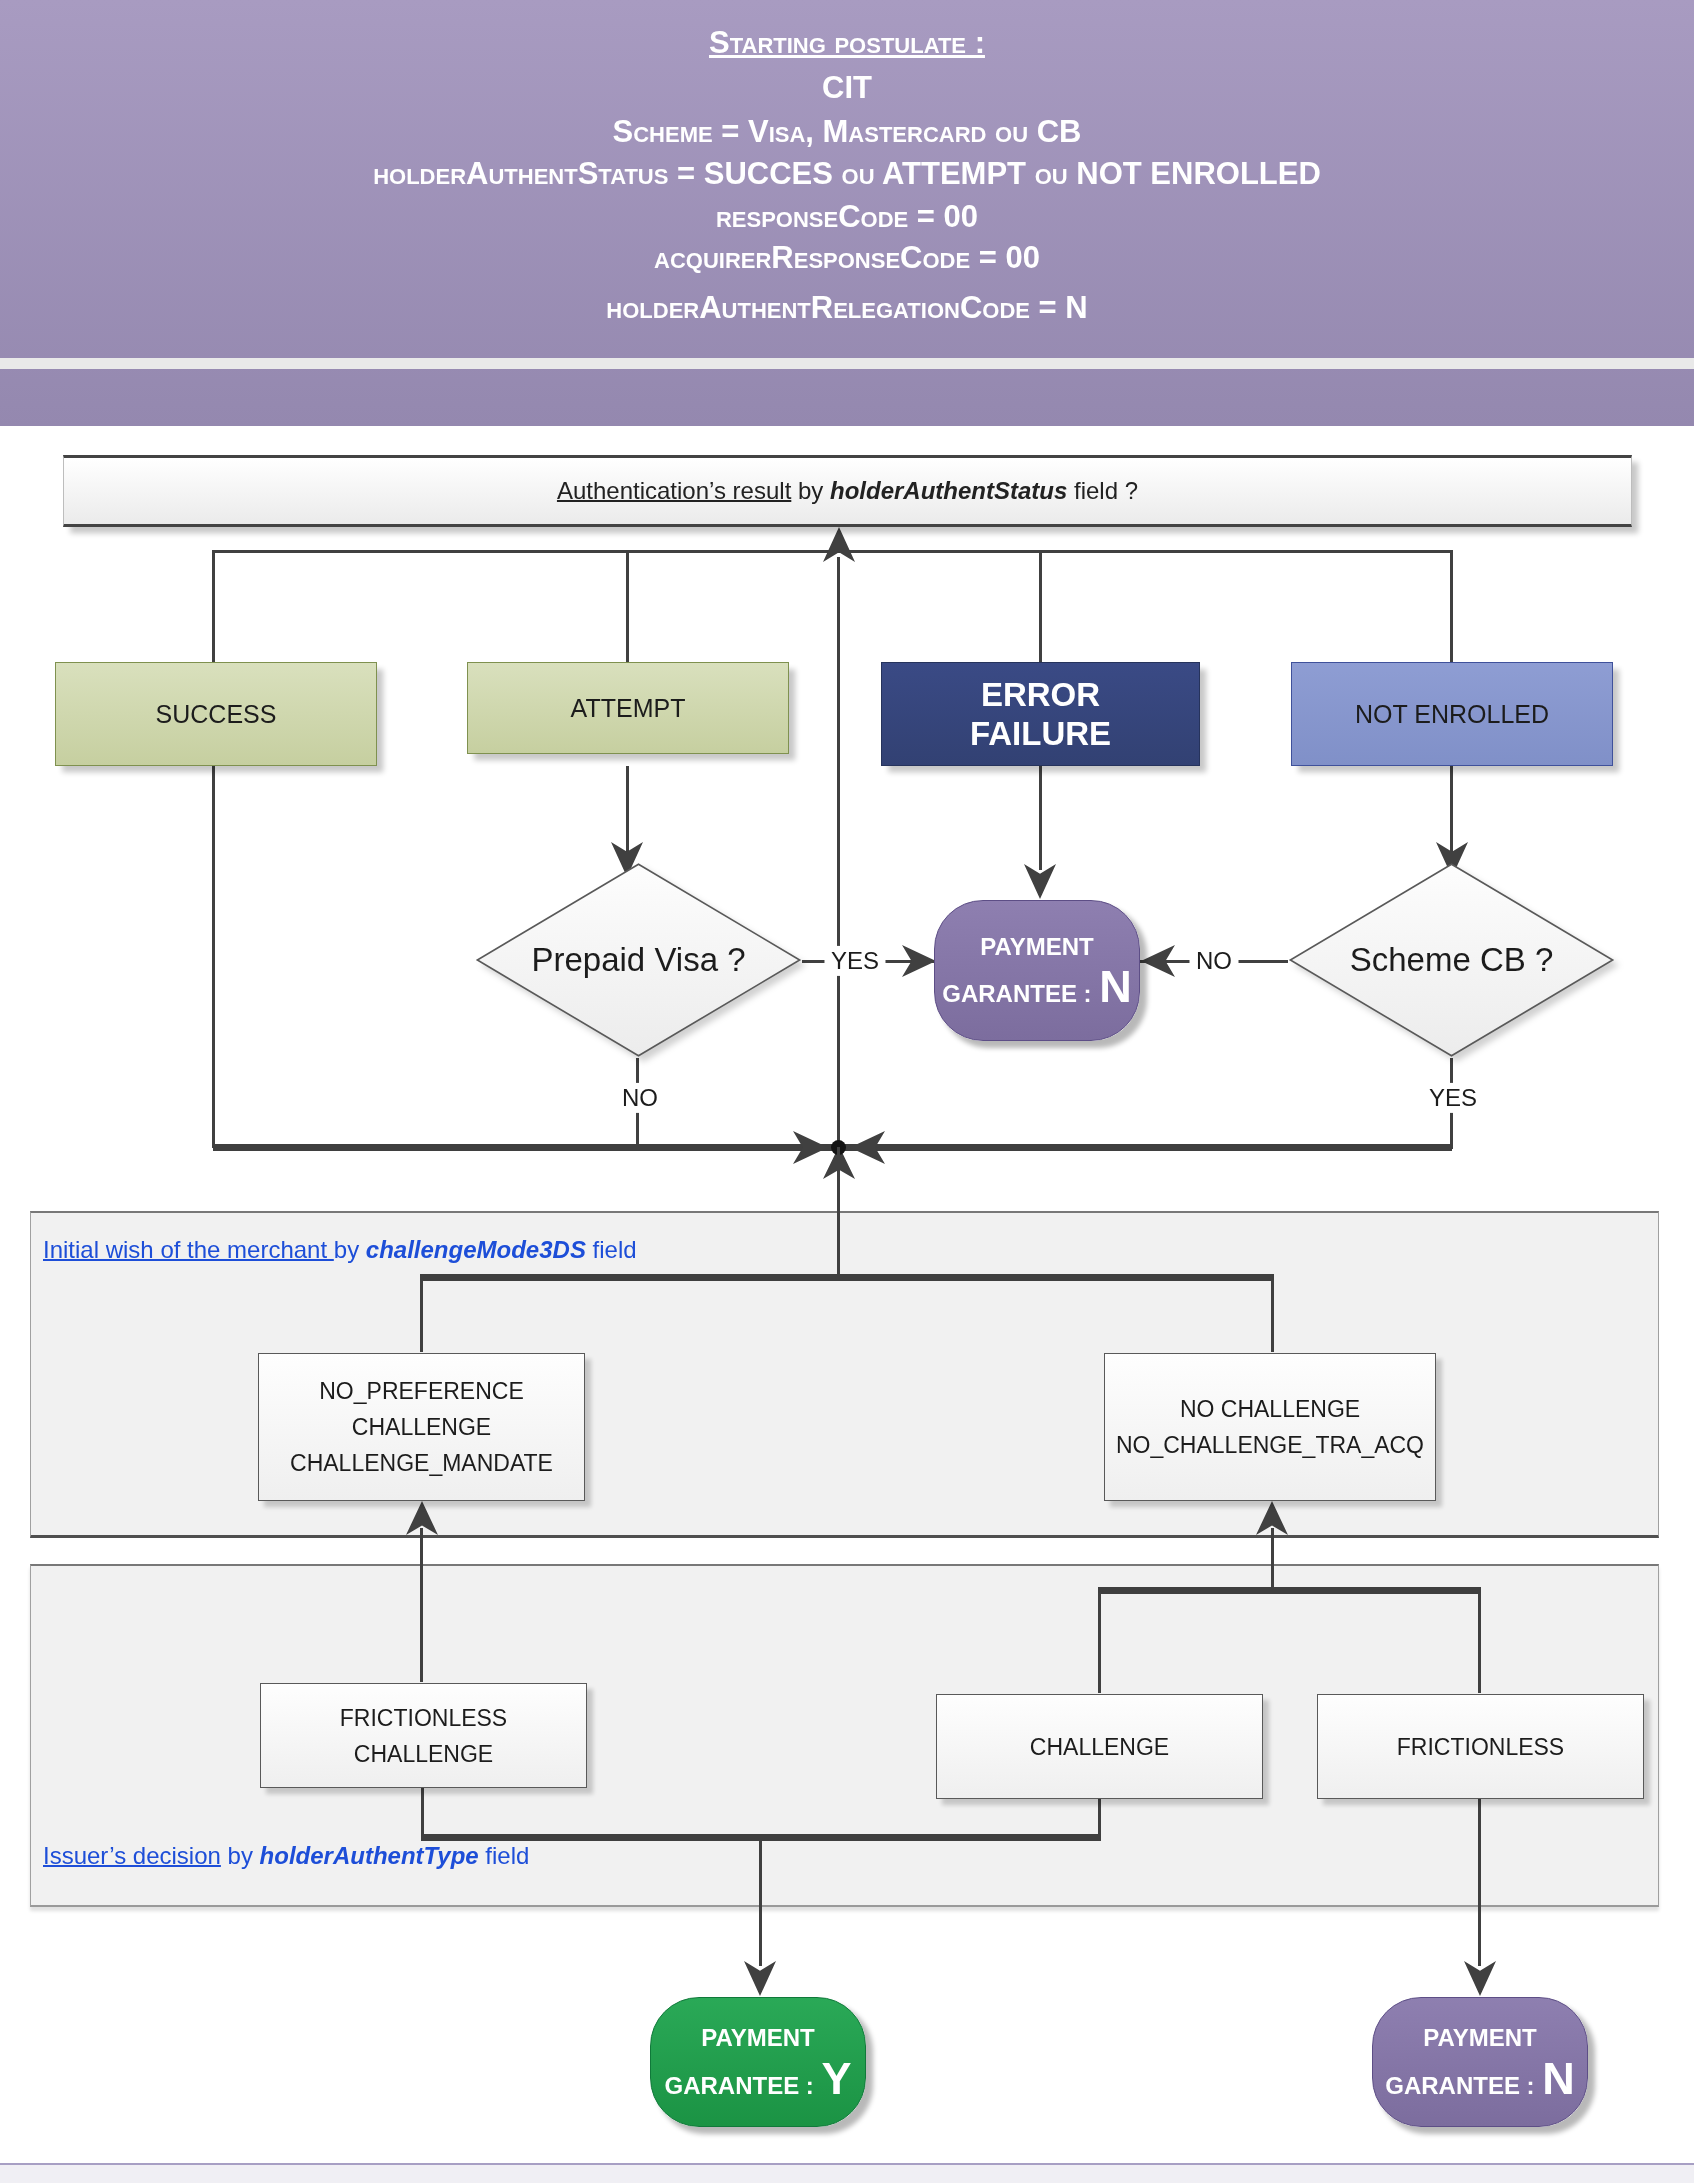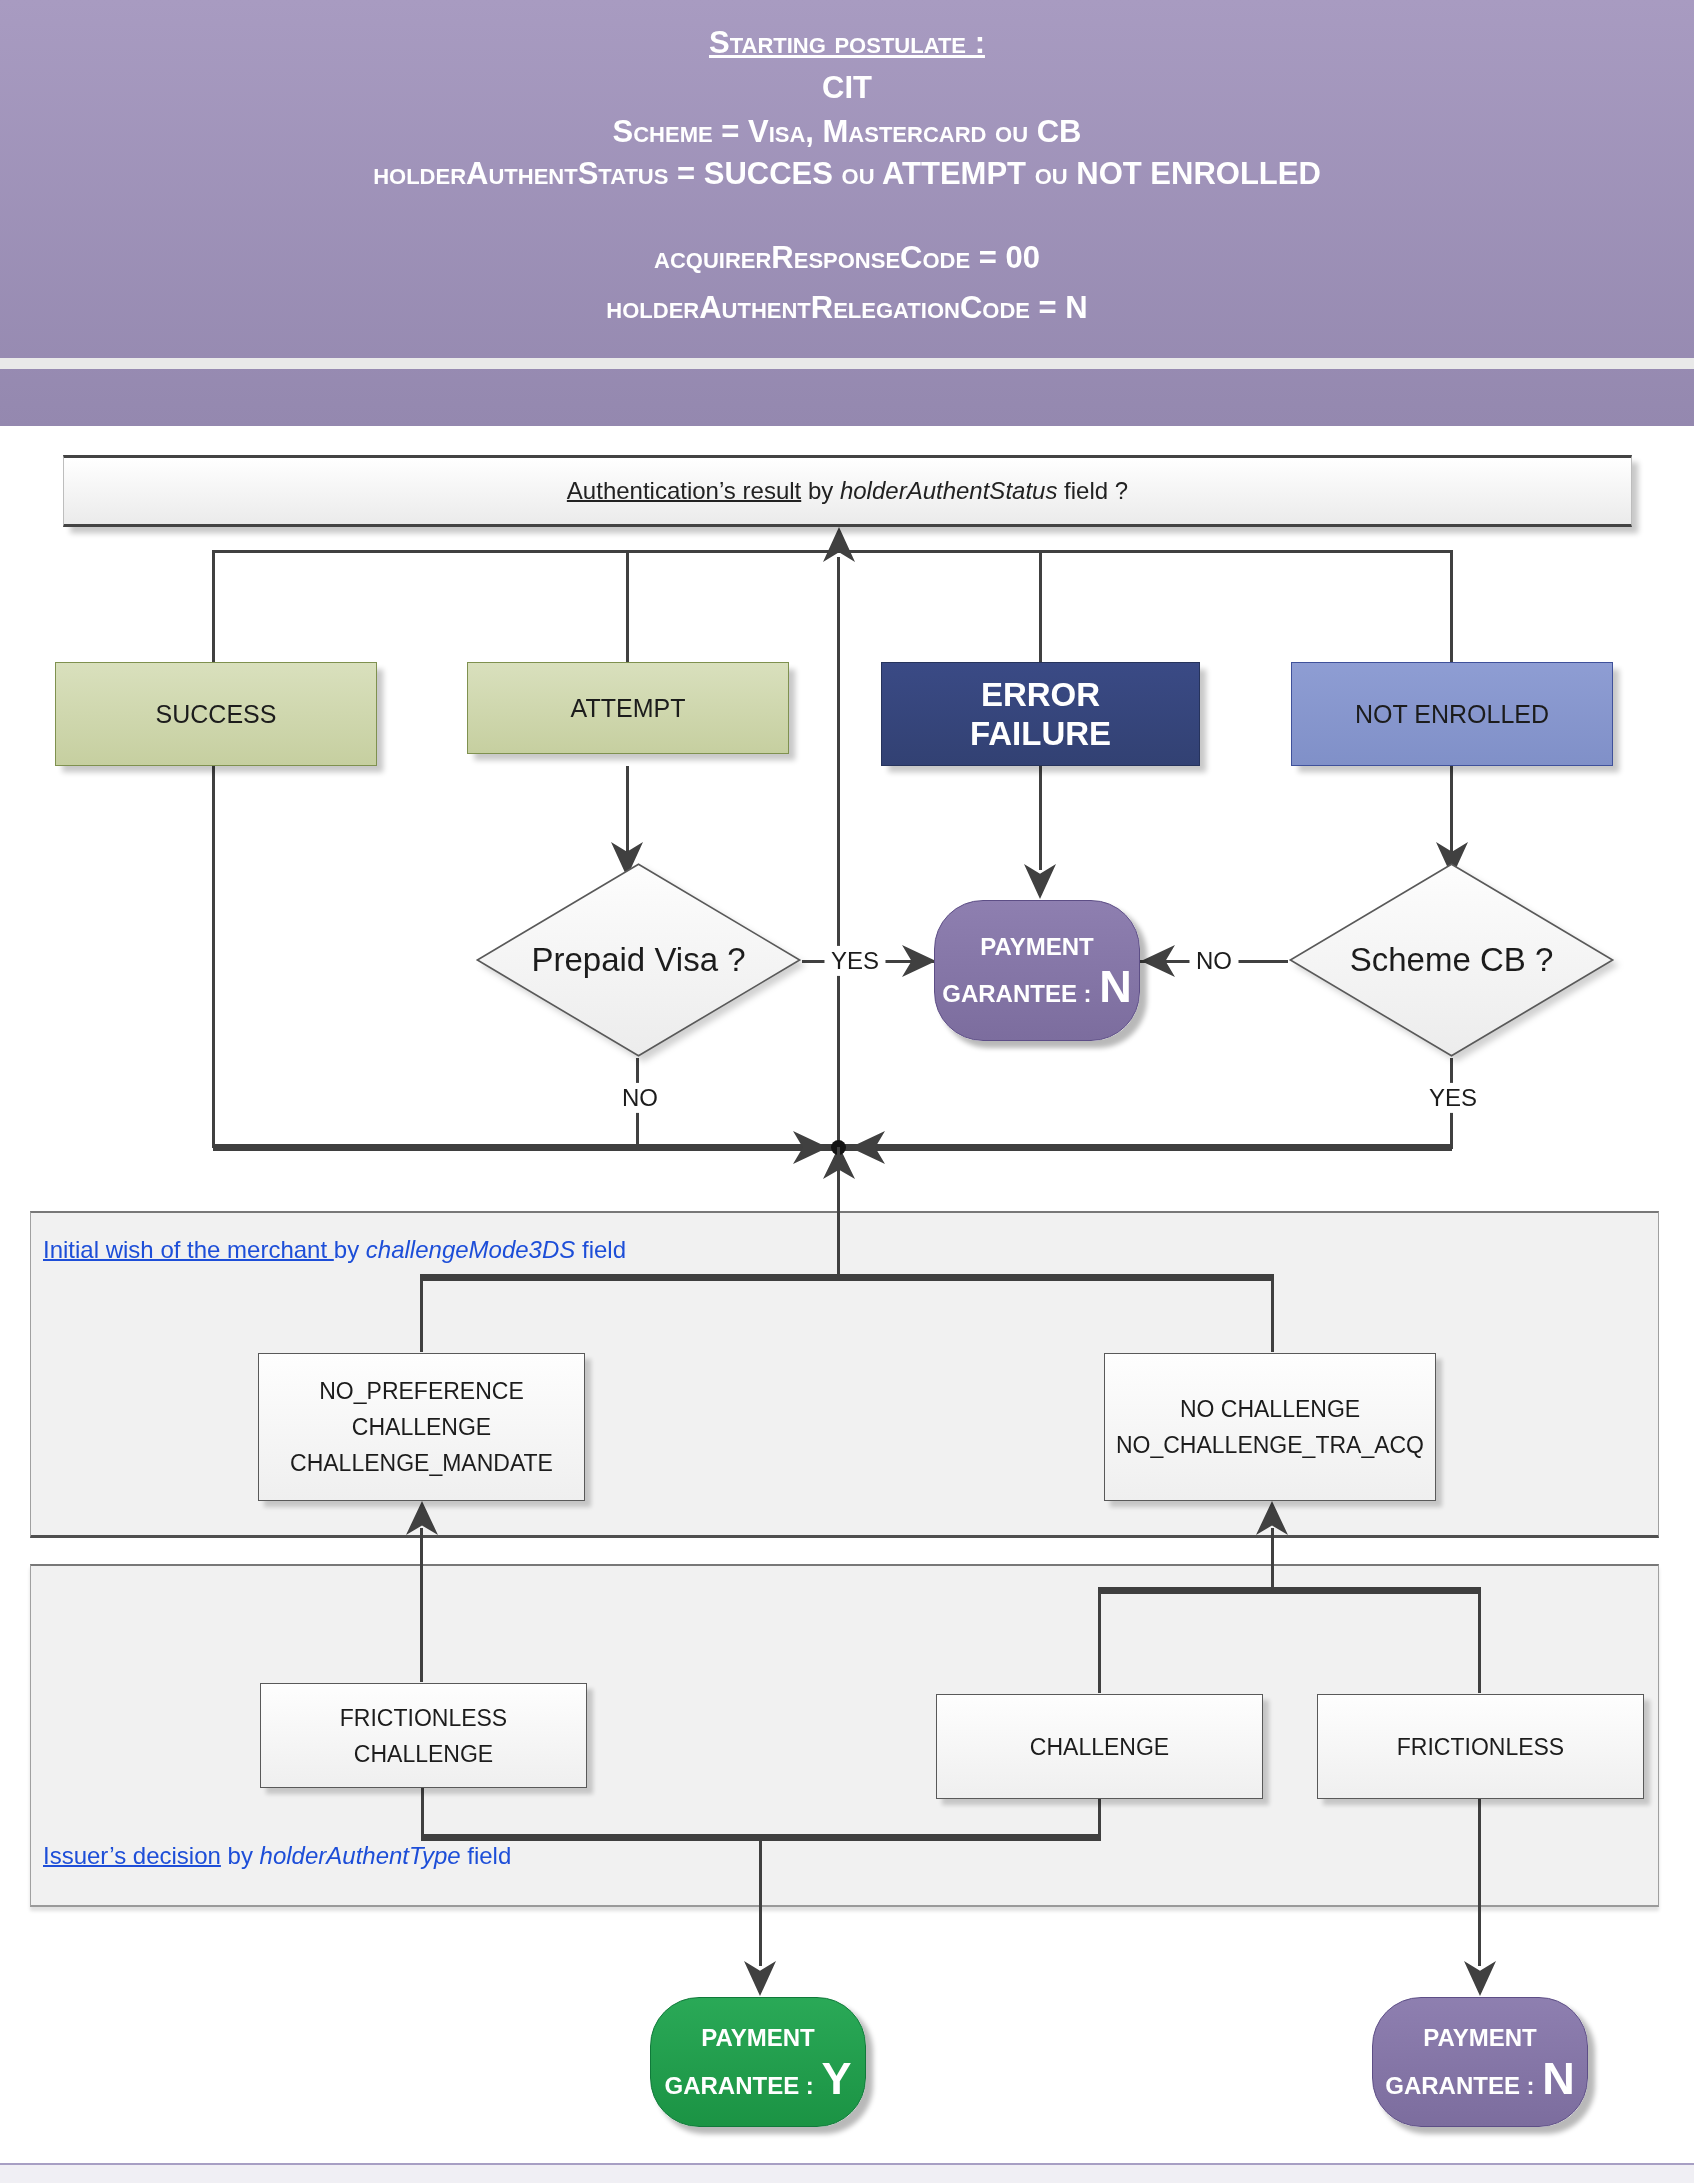"responseCode = 00" div.hline-txt { html: none -> <div>responseCode = 00</div> }
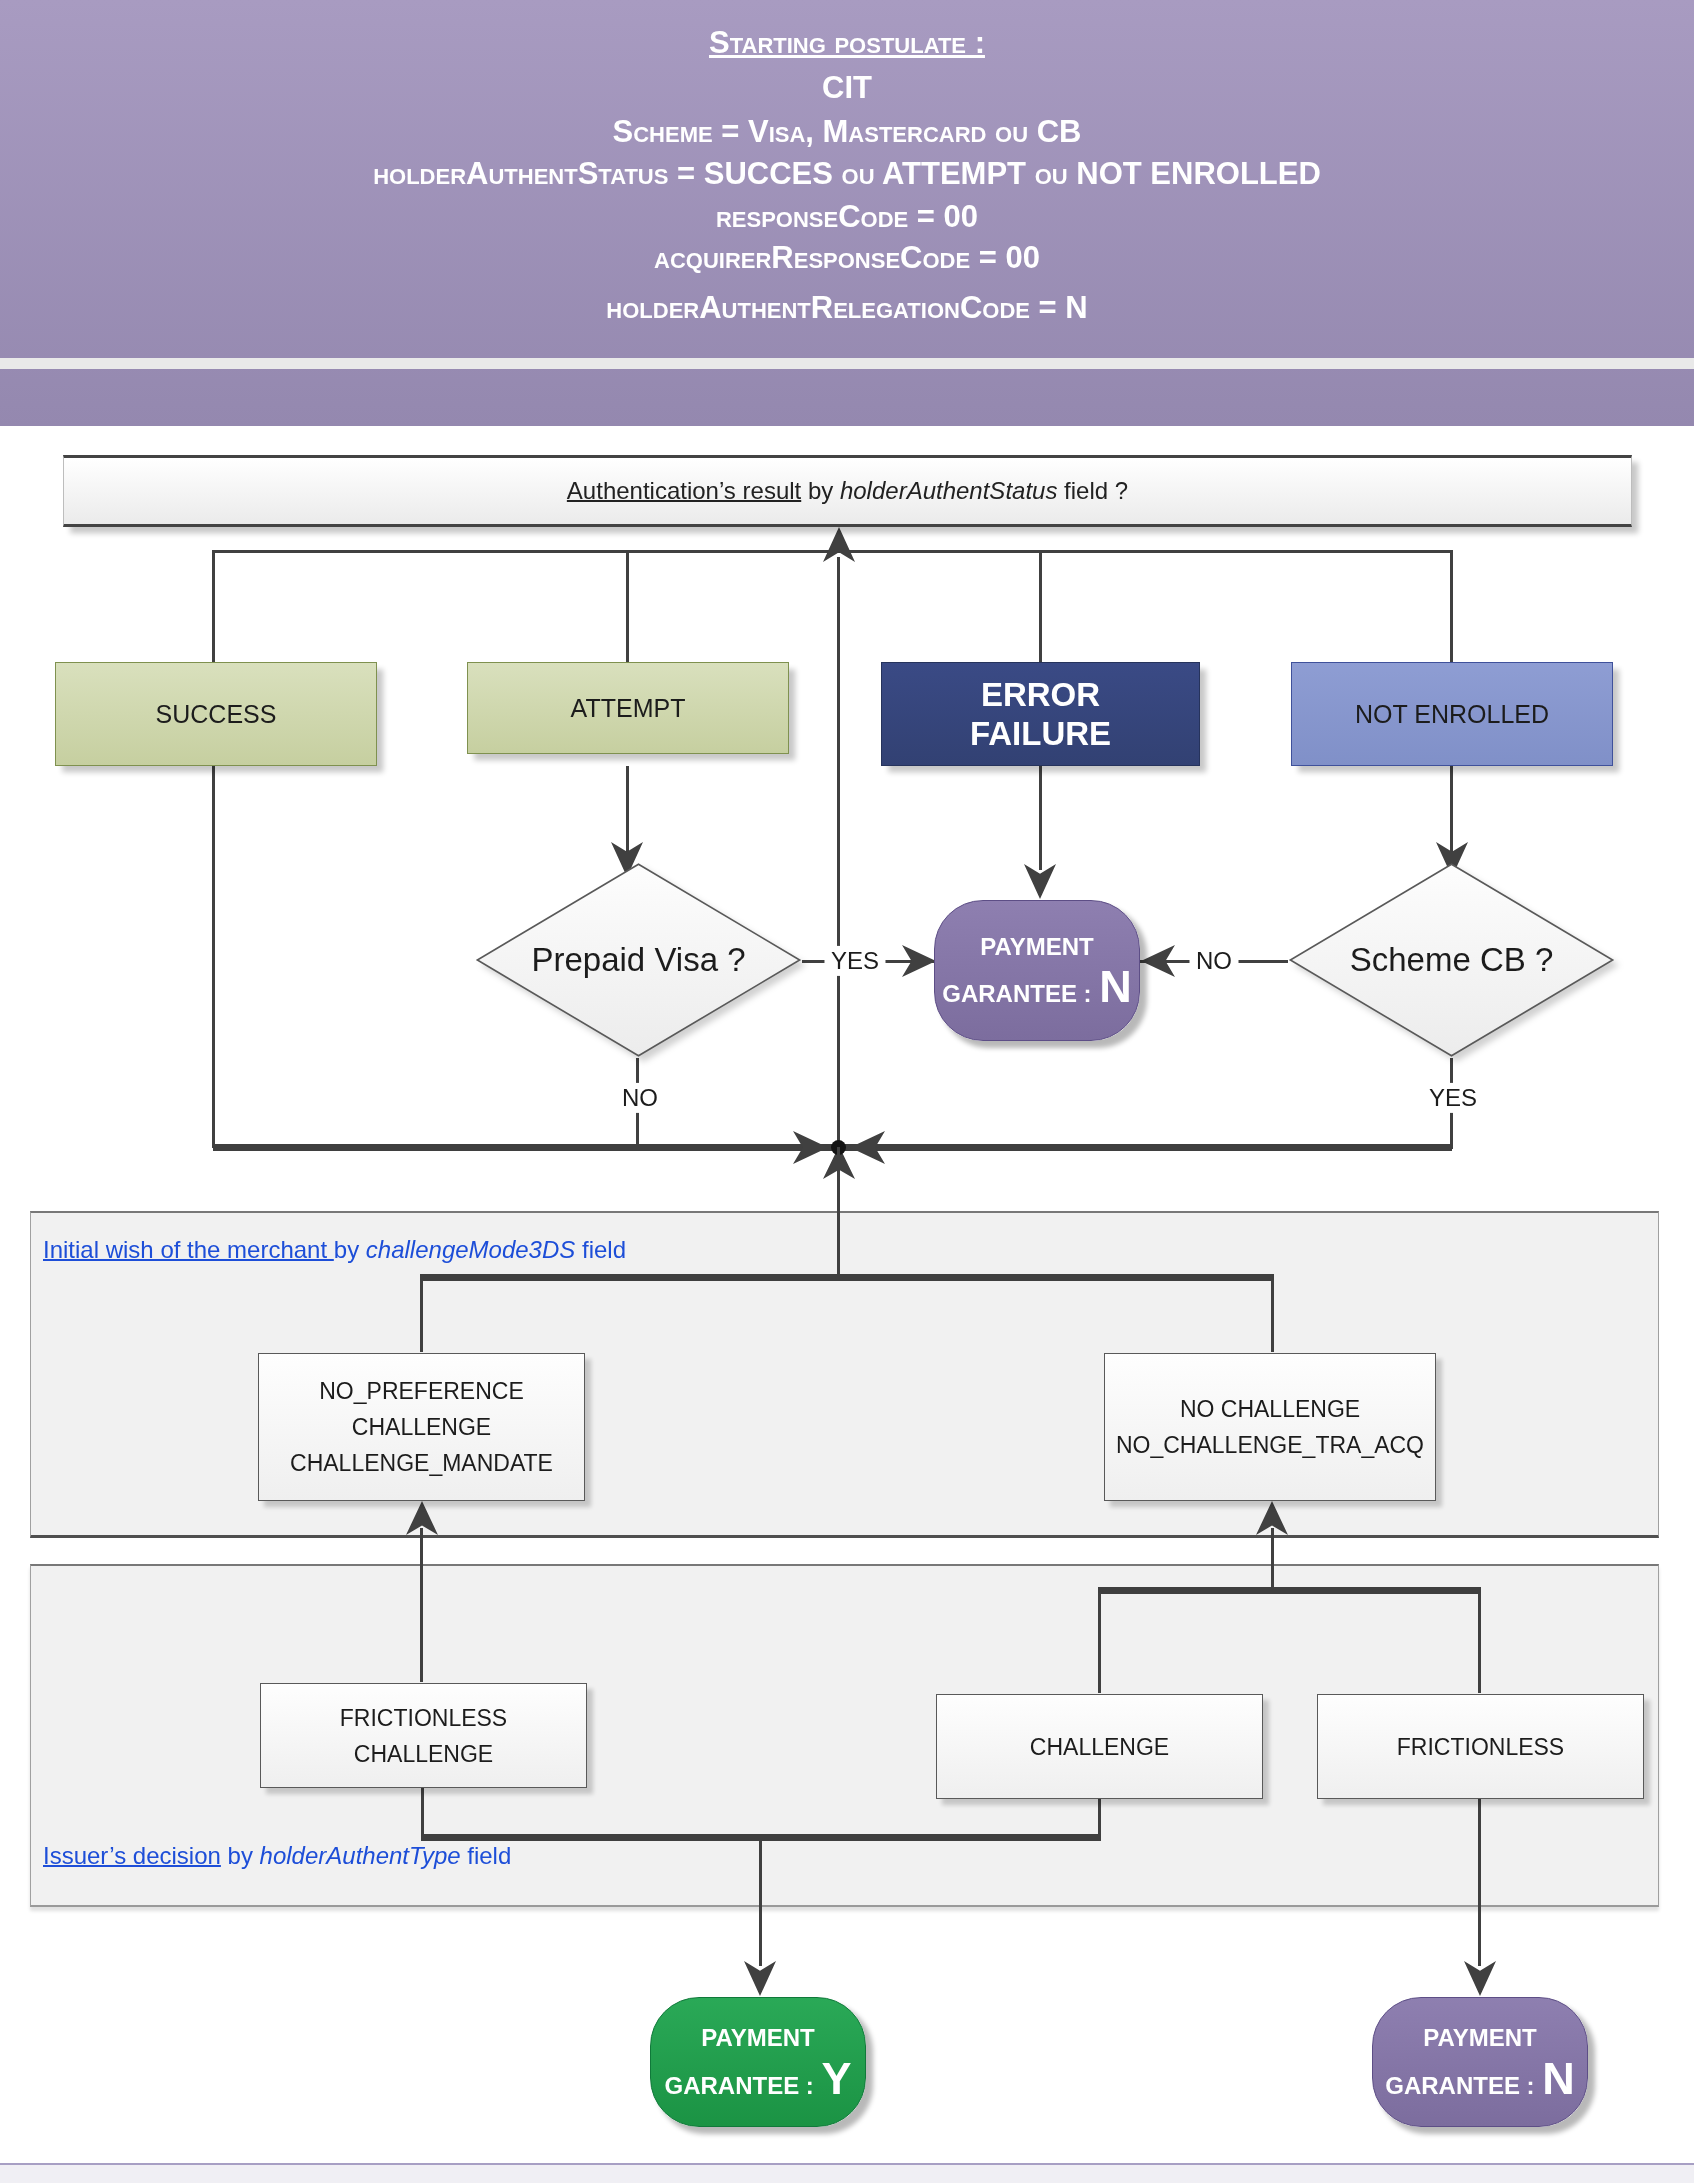"holderAuthentStatus" .bi { font-weight: normal -> bold }
